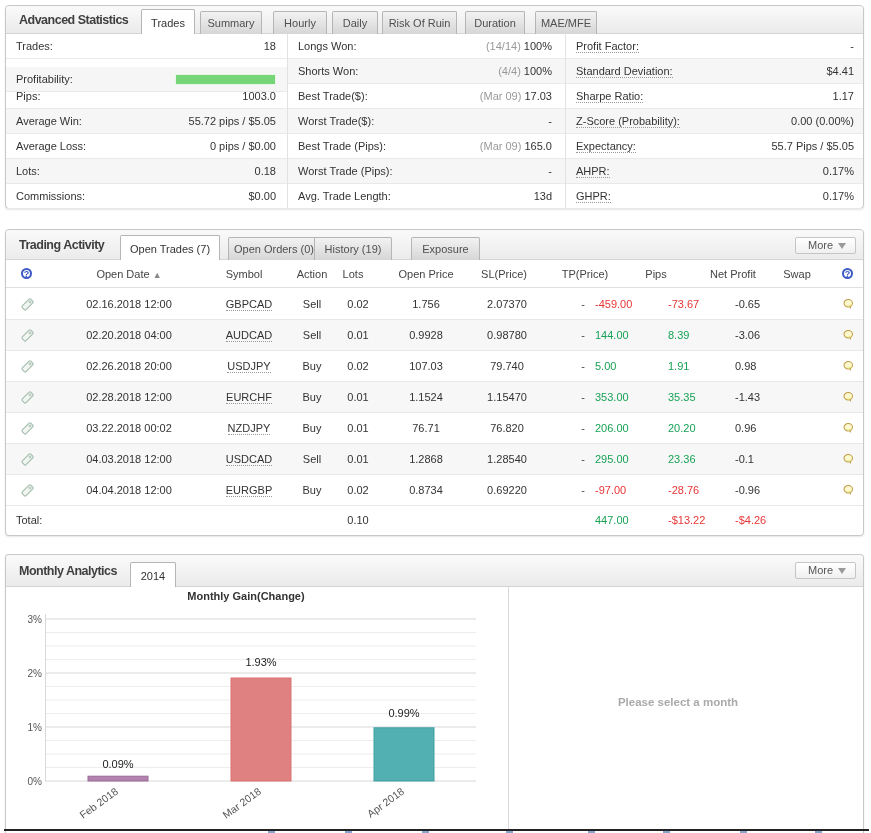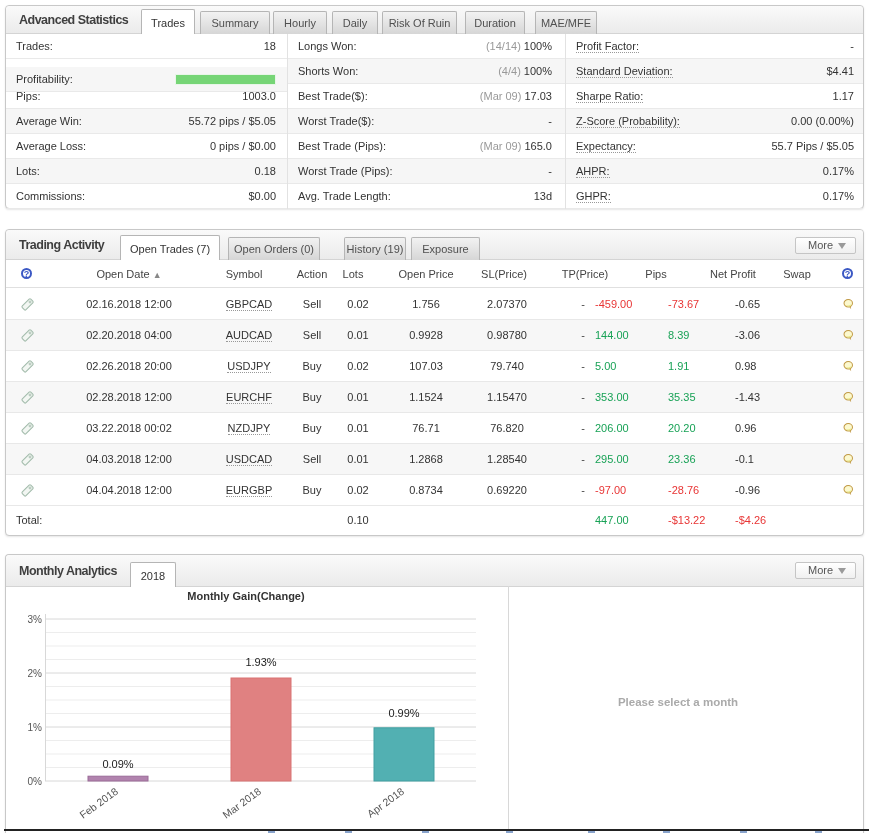"Summary" div.tab { width: 70px -> 62px }
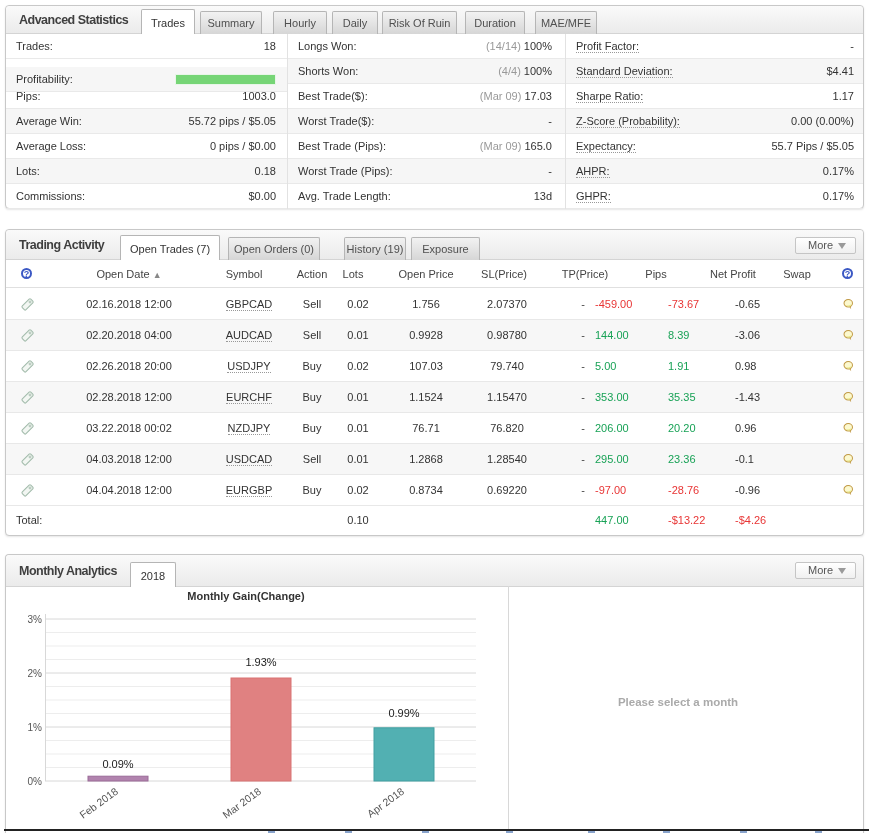"History (19)" div.tab { left: 338px -> 308px; width: 62px -> 78px }
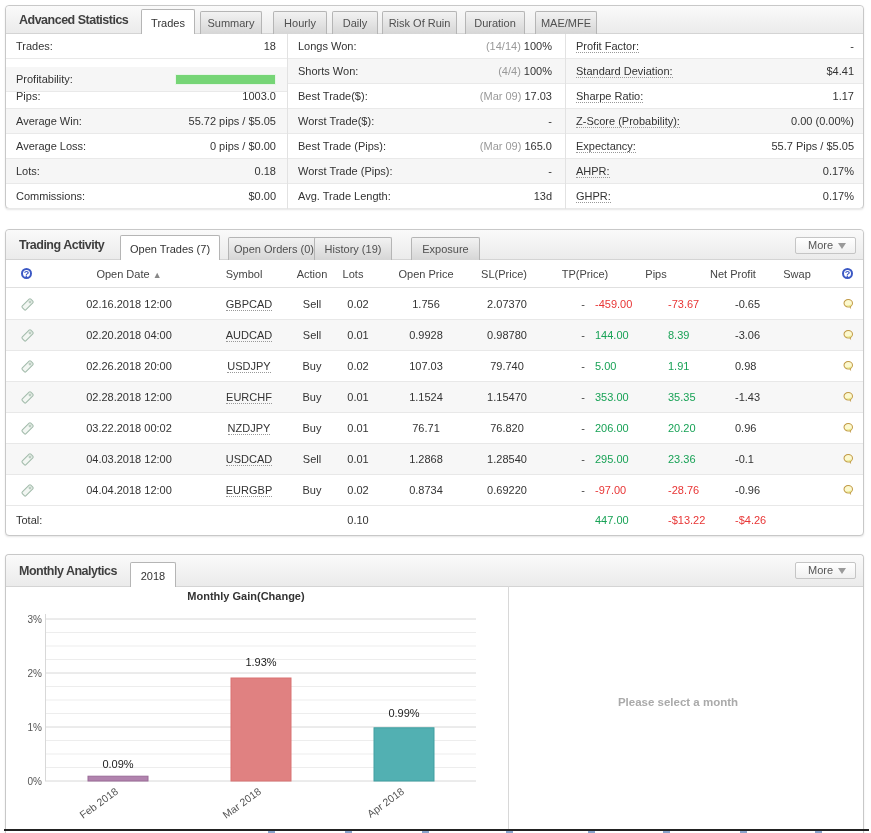"2018" div.tab { text: 2018 -> 2014 }
